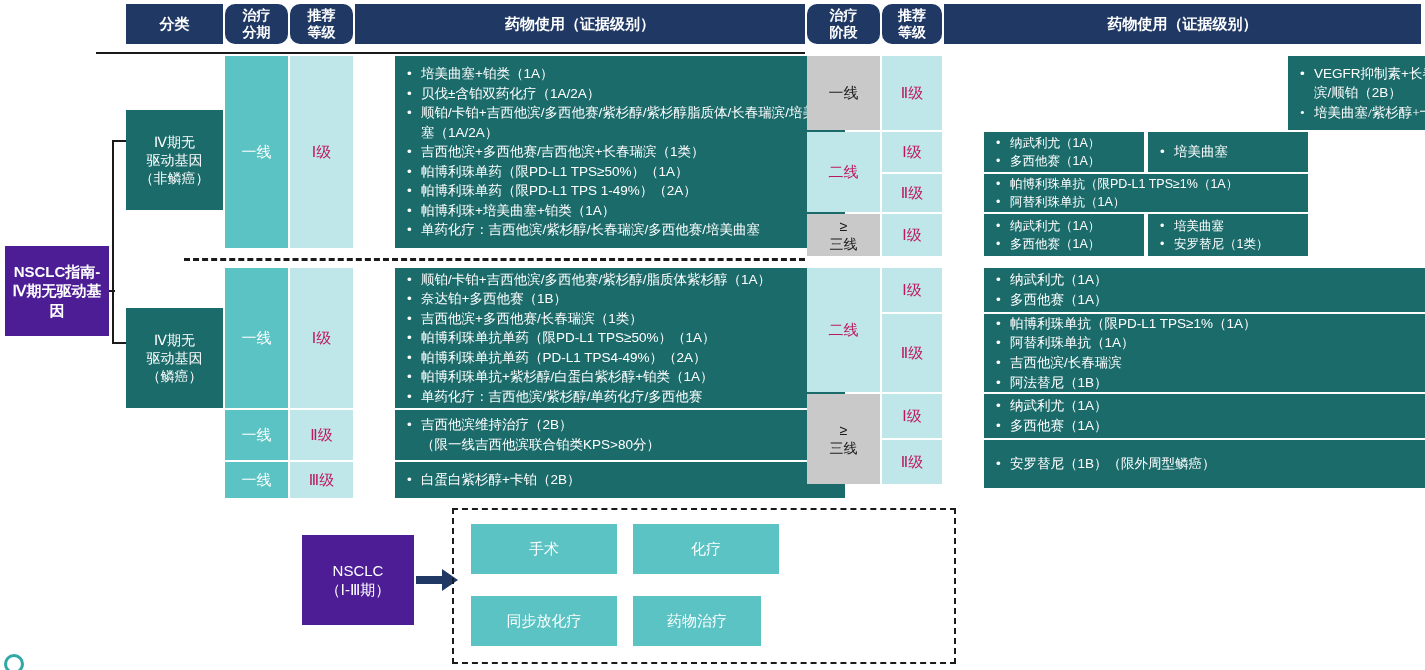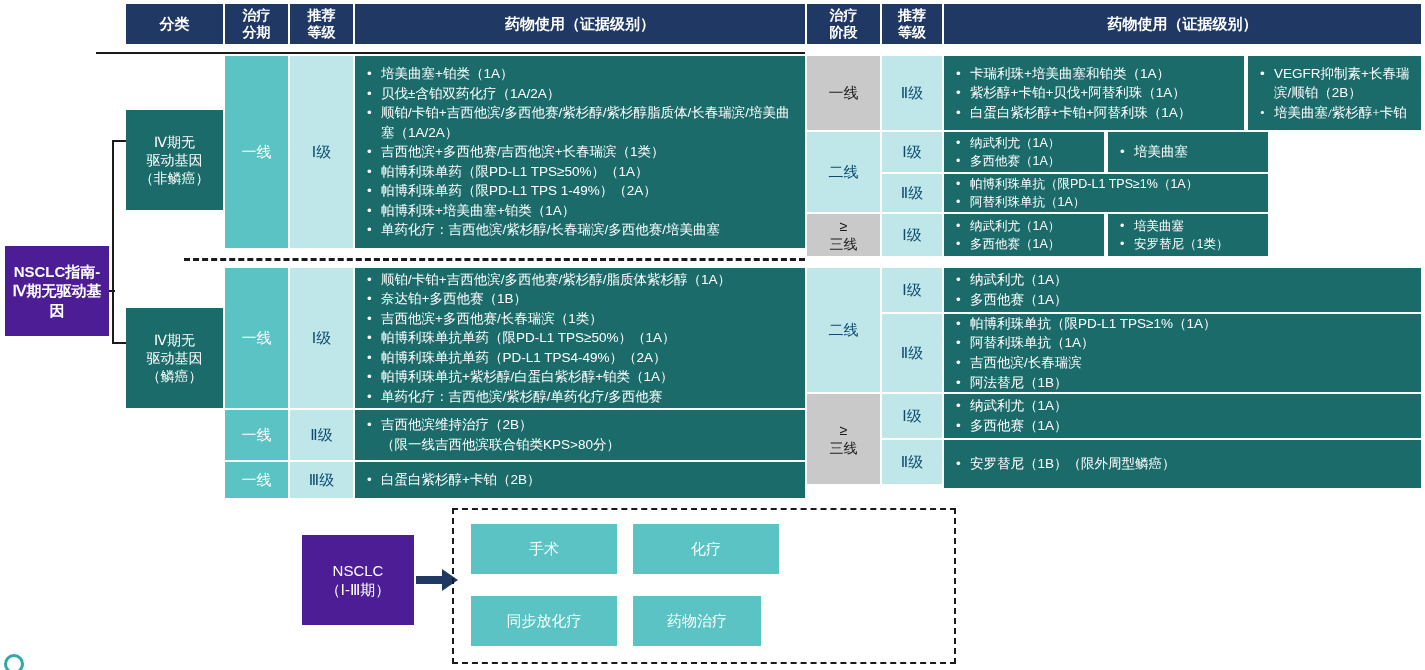"治疗" .hdr.small { border-radius: none -> 10px }
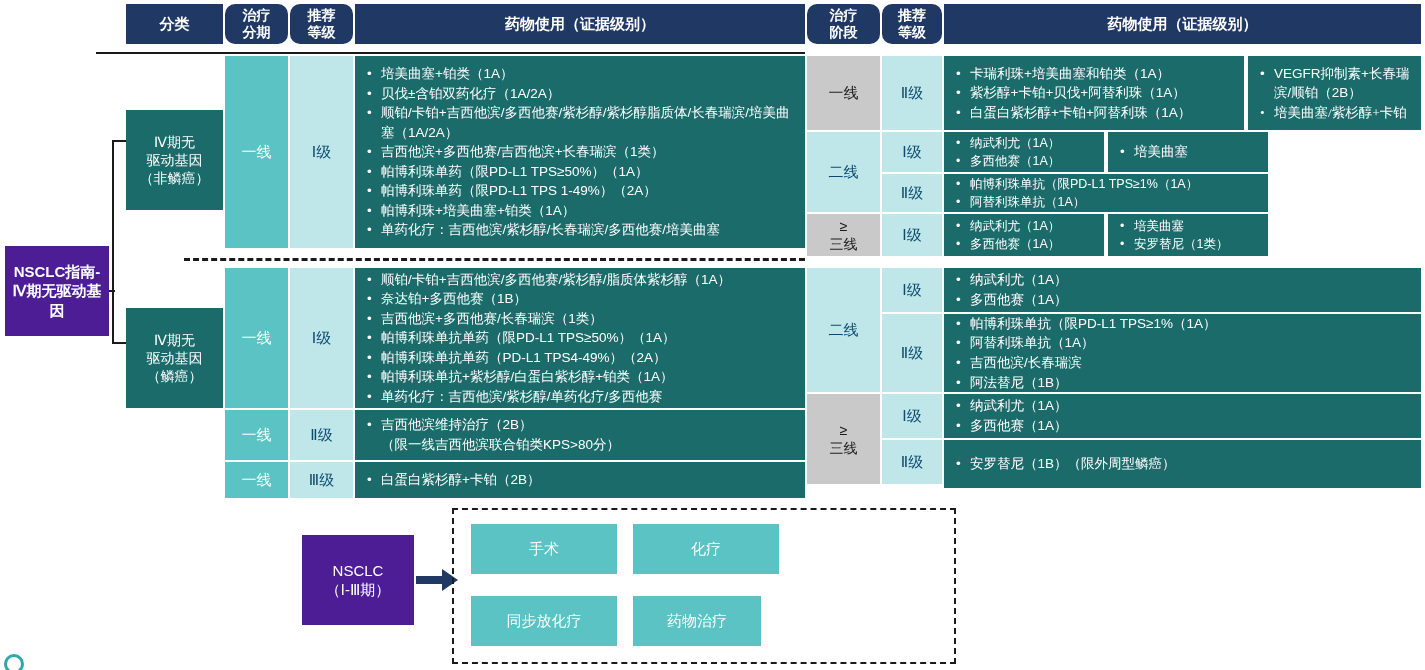"培美曲塞+铂类（1A）" .list-box { margin-left: none -> 40px }
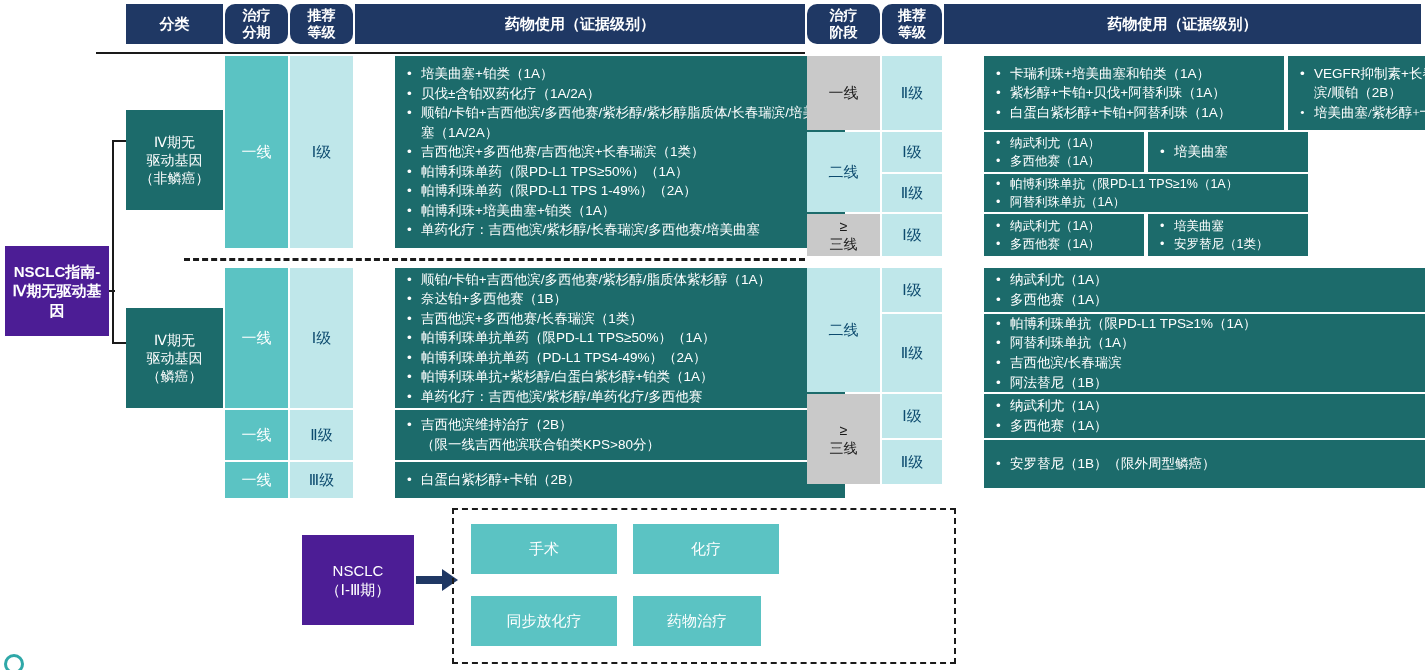"卡瑞利珠+培美曲塞和铂类（1A）" div.abs { html: <div> <ul> <li>卡瑞利珠+培美曲塞和铂类（1A）</li> <li>紫杉醇+卡铂+贝伐+阿替利珠（1A）</li> <li>白蛋白紫杉醇+卡铂+阿替利珠（1A）</li> </ul> </div> -> none }
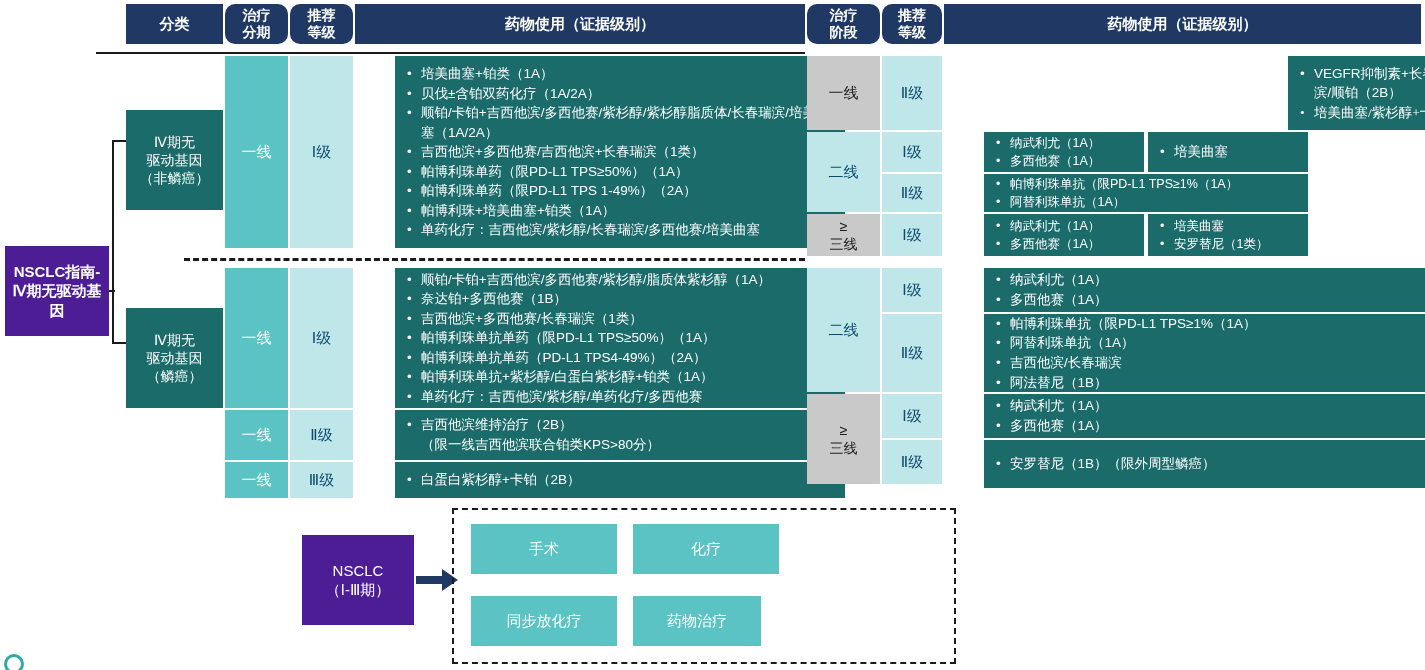"Ⅱ级" .teal-pale { color: #0c4a6e -> #be185d }
